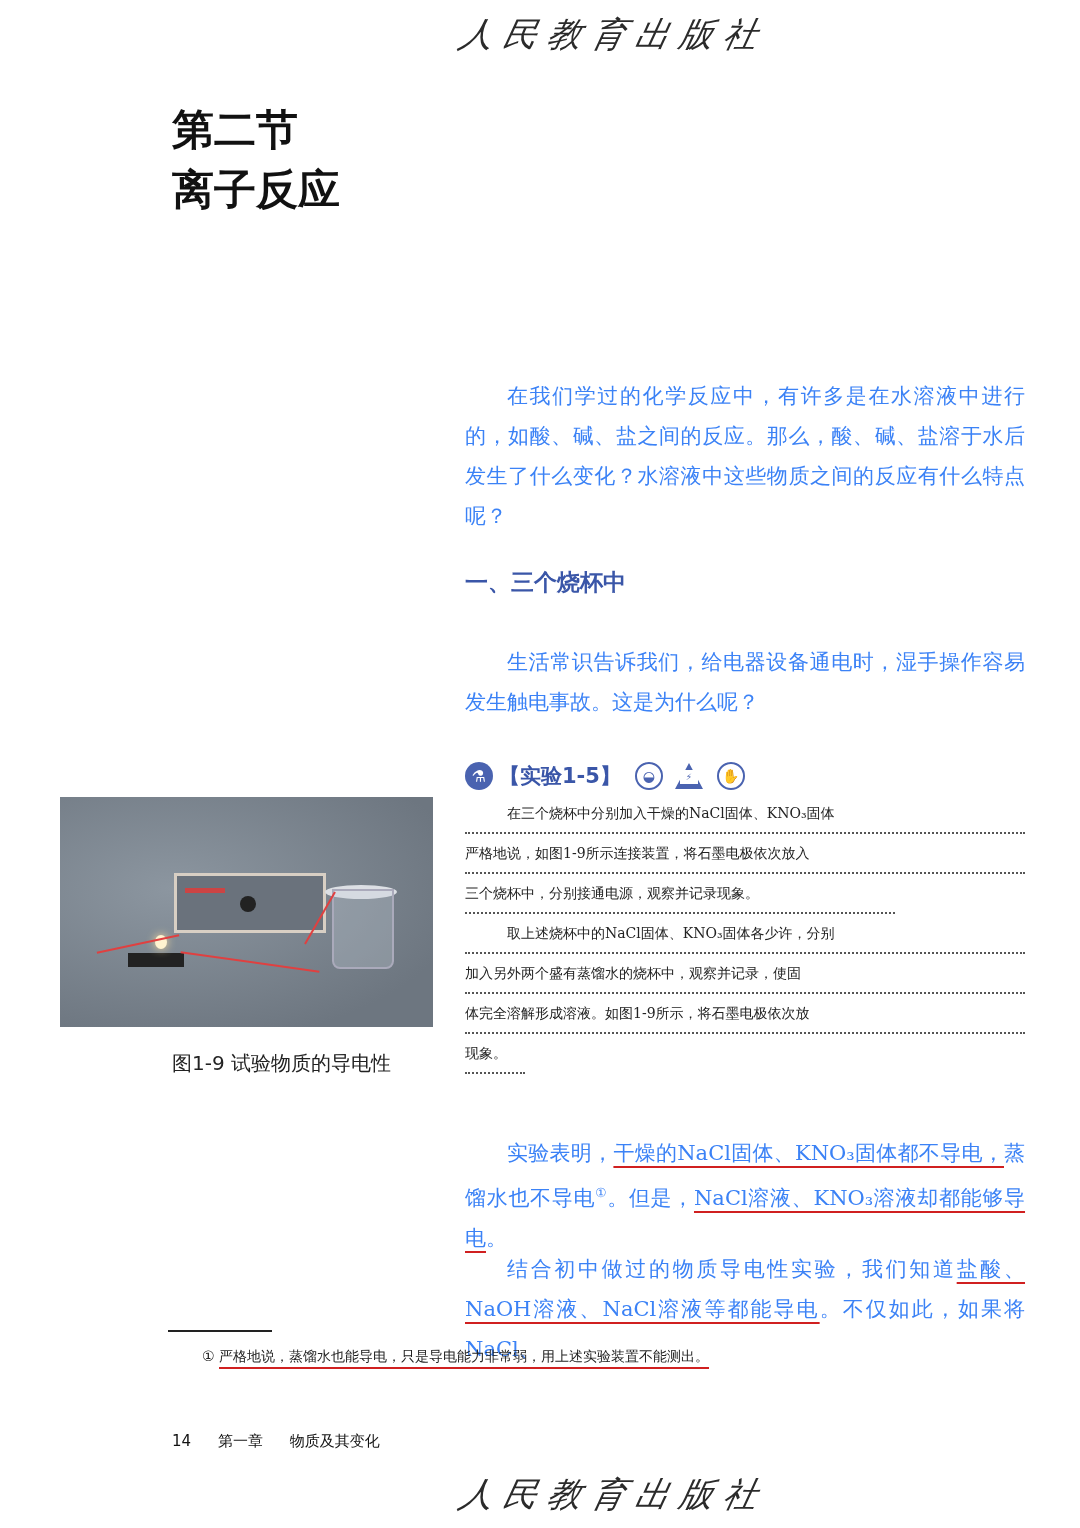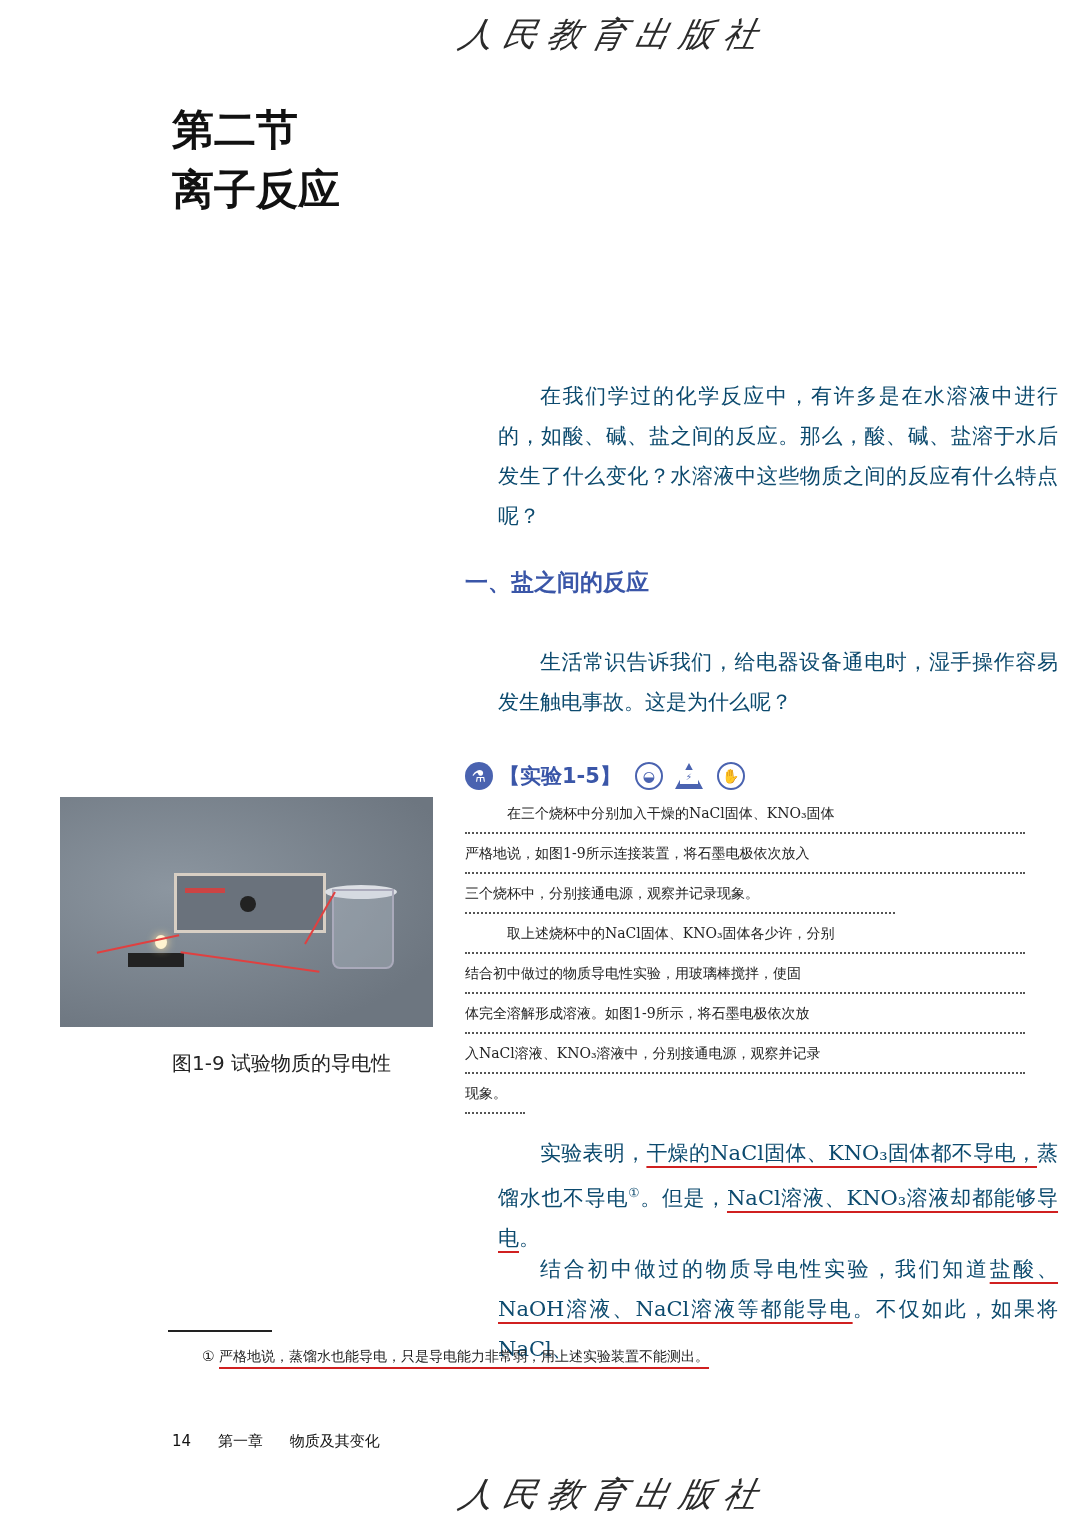"在我们学过的化学反应中，有许多是在水溶液中进行的，如酸、碱、盐之间的反应。那么，" .para { color: #0c4a6e -> #3b82f6; margin-left: 33px -> none }
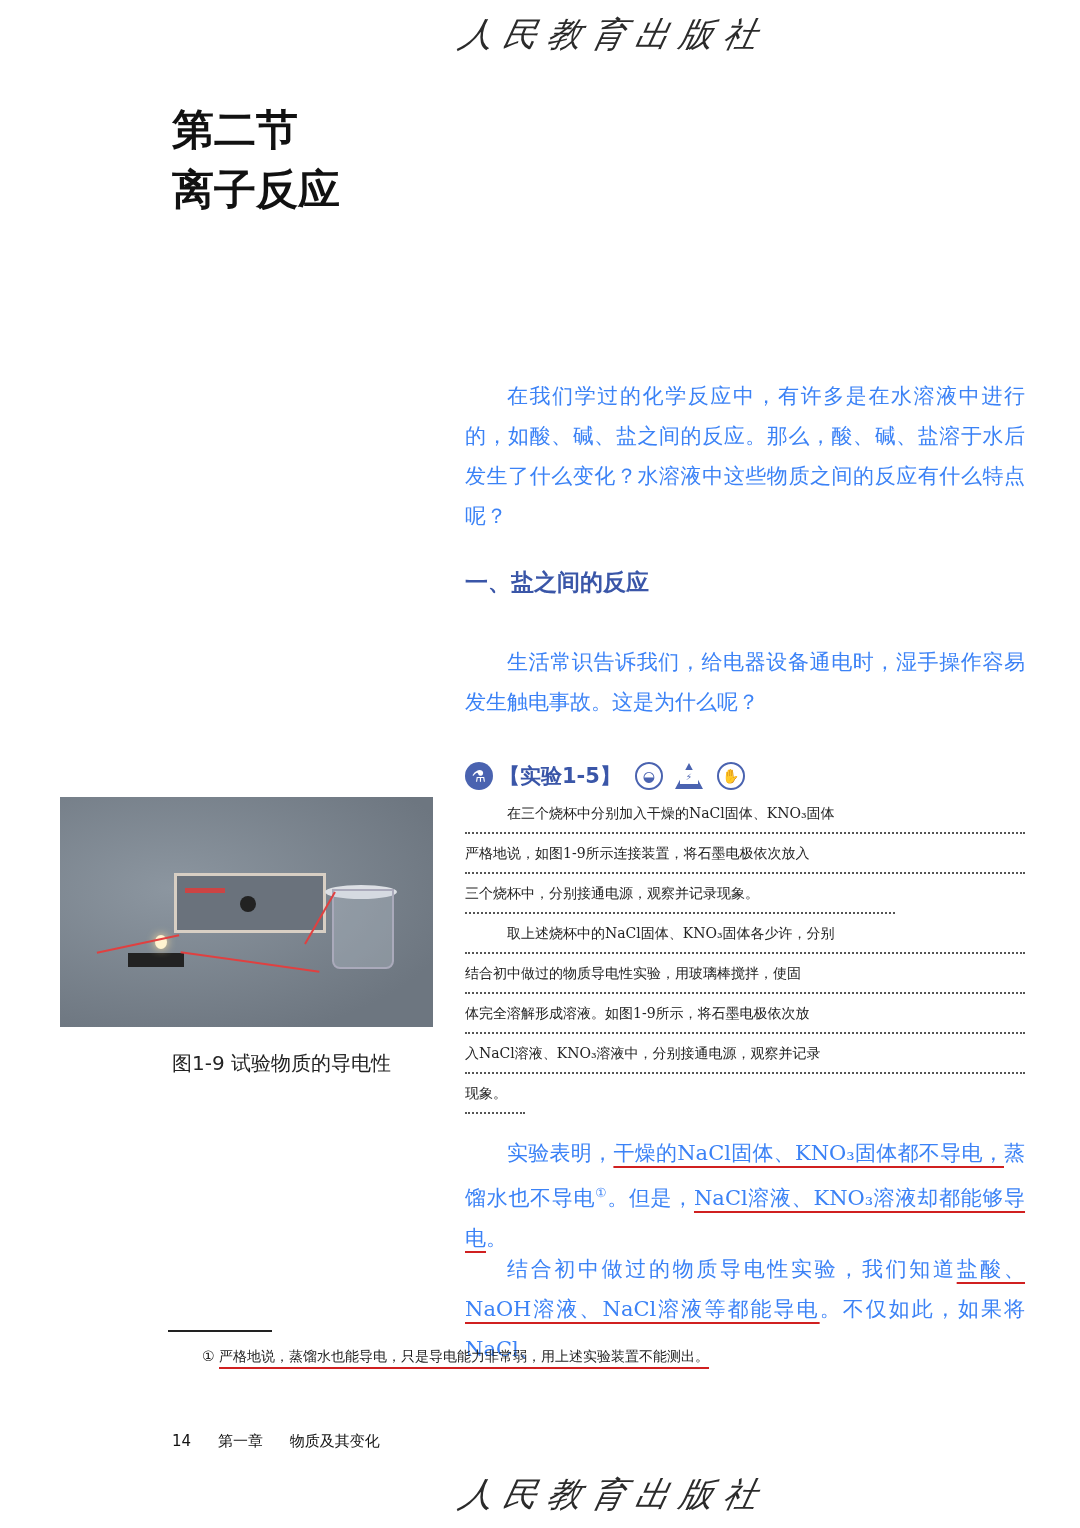"一、盐之间的反应" div.section-head { text: 盐之间的反应 -> 三个烧杯中 }
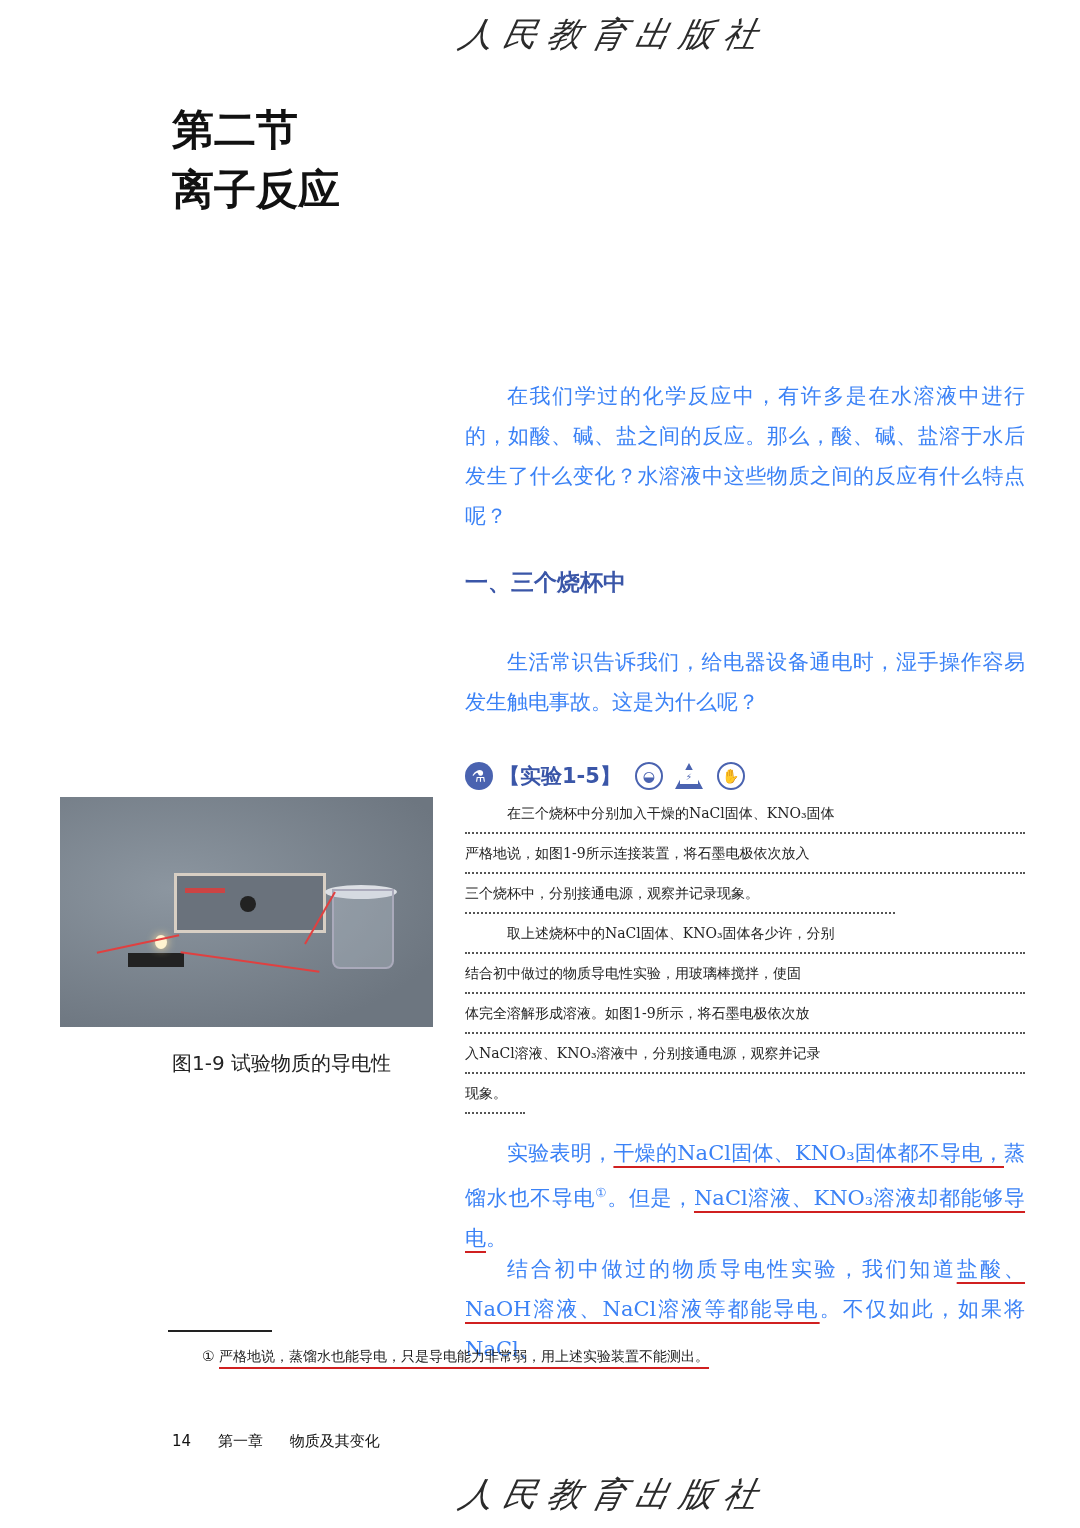"结合初中做过的物质导电性实验，用玻璃棒搅拌，使固" span.exp-line { text: 结合初中做过的物质导电性实验，用玻璃棒搅拌 -> 加入另外两个盛有蒸馏水的烧杯中，观察并记录 }
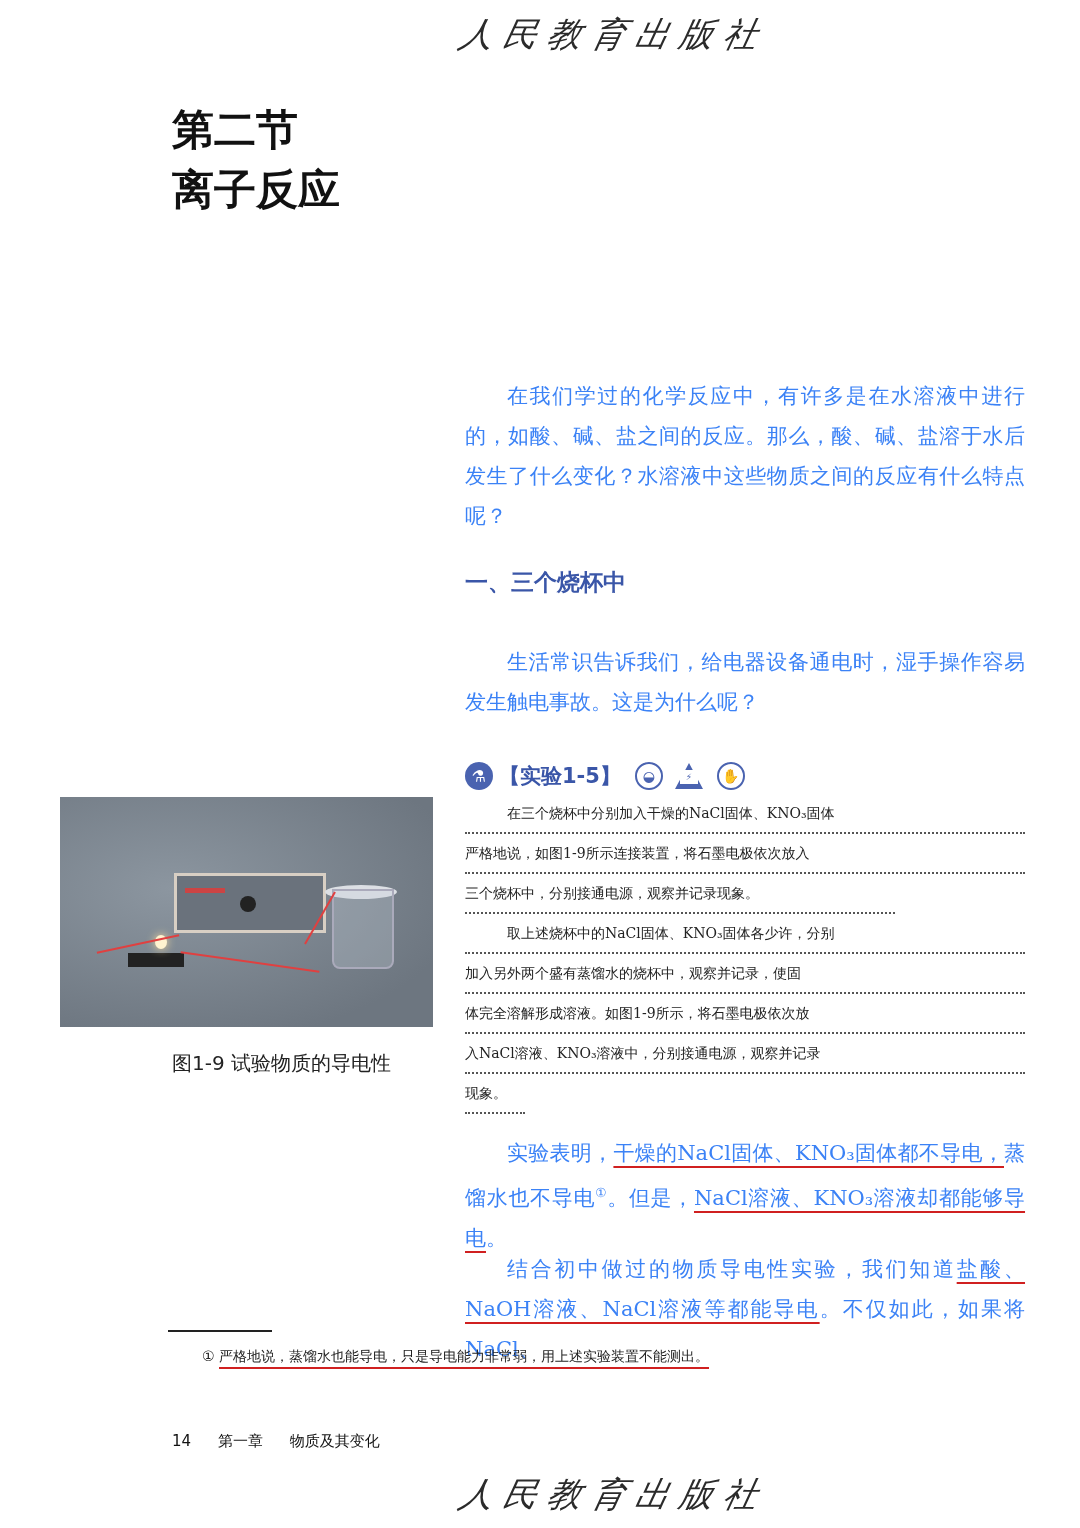"入NaCl溶液、KNO₃溶液中，分别接通电源，观察并记录" span.exp-line { html: <span>入NaCl溶液、KNO₃溶液中，分别接通电源，观察并记录</span> -> none }
